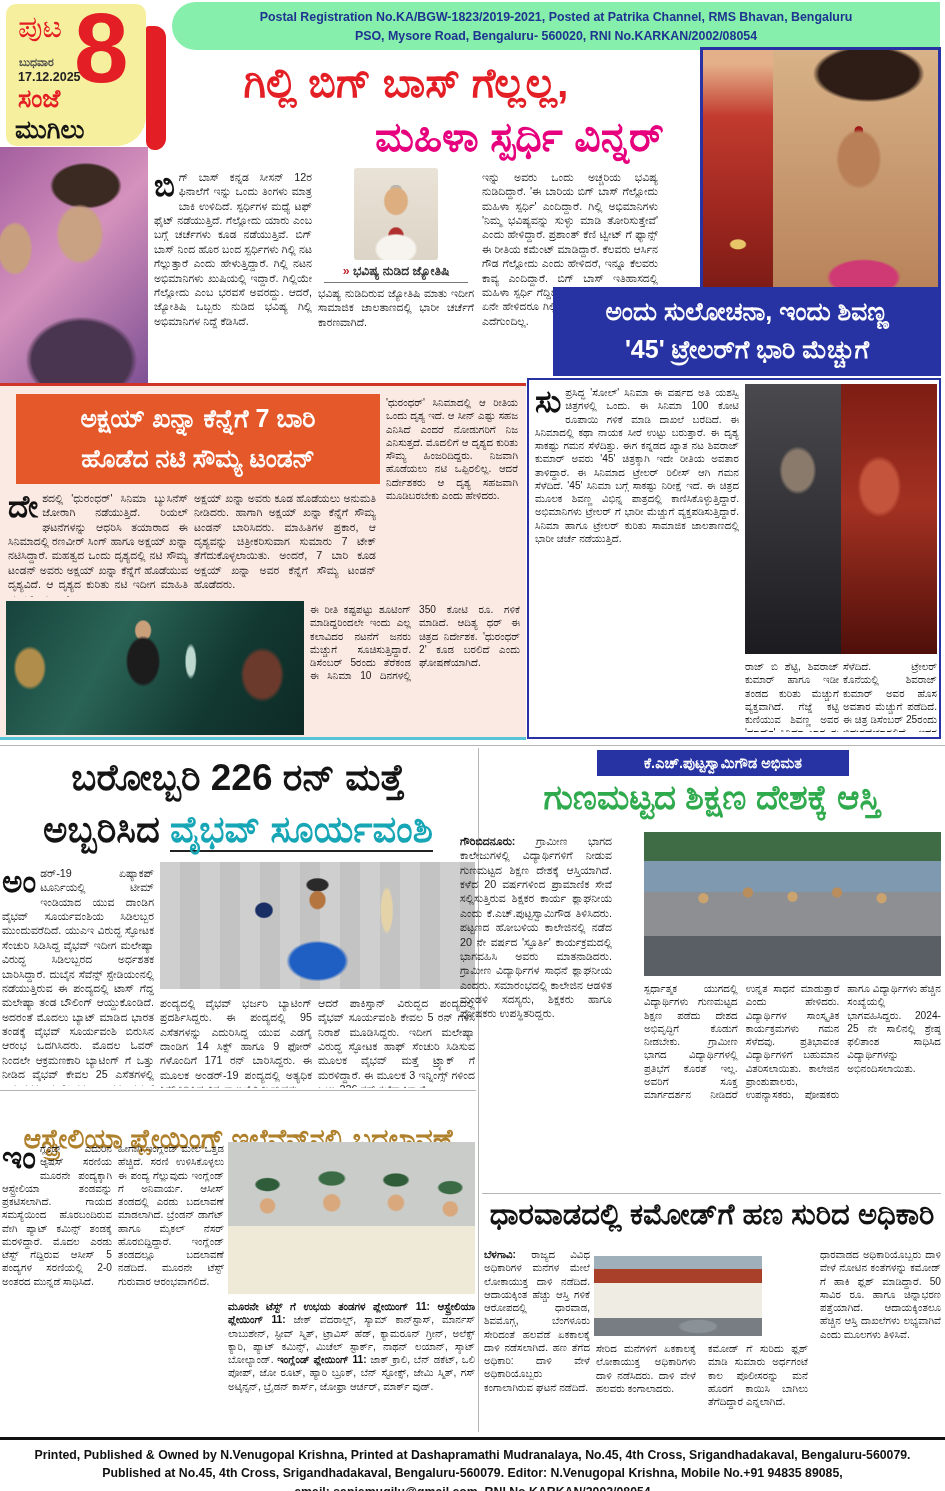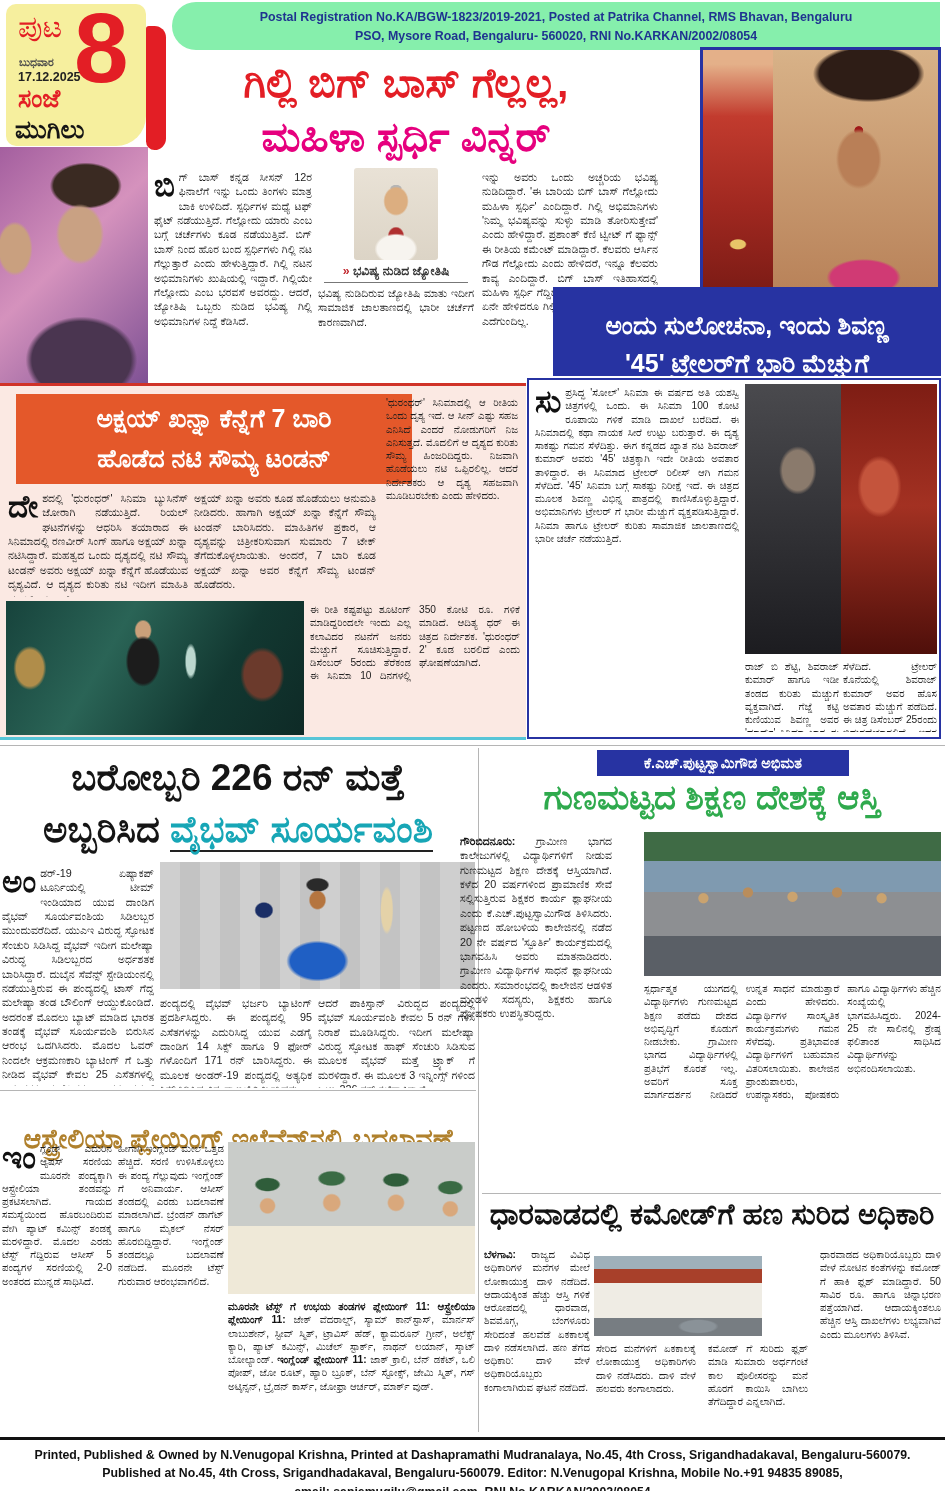"ಮಹಿಳಾ ಸ್ಪರ್ಧಿ ವಿನ್ನರ್" #bigg-h .l2 { text-align: none -> right }
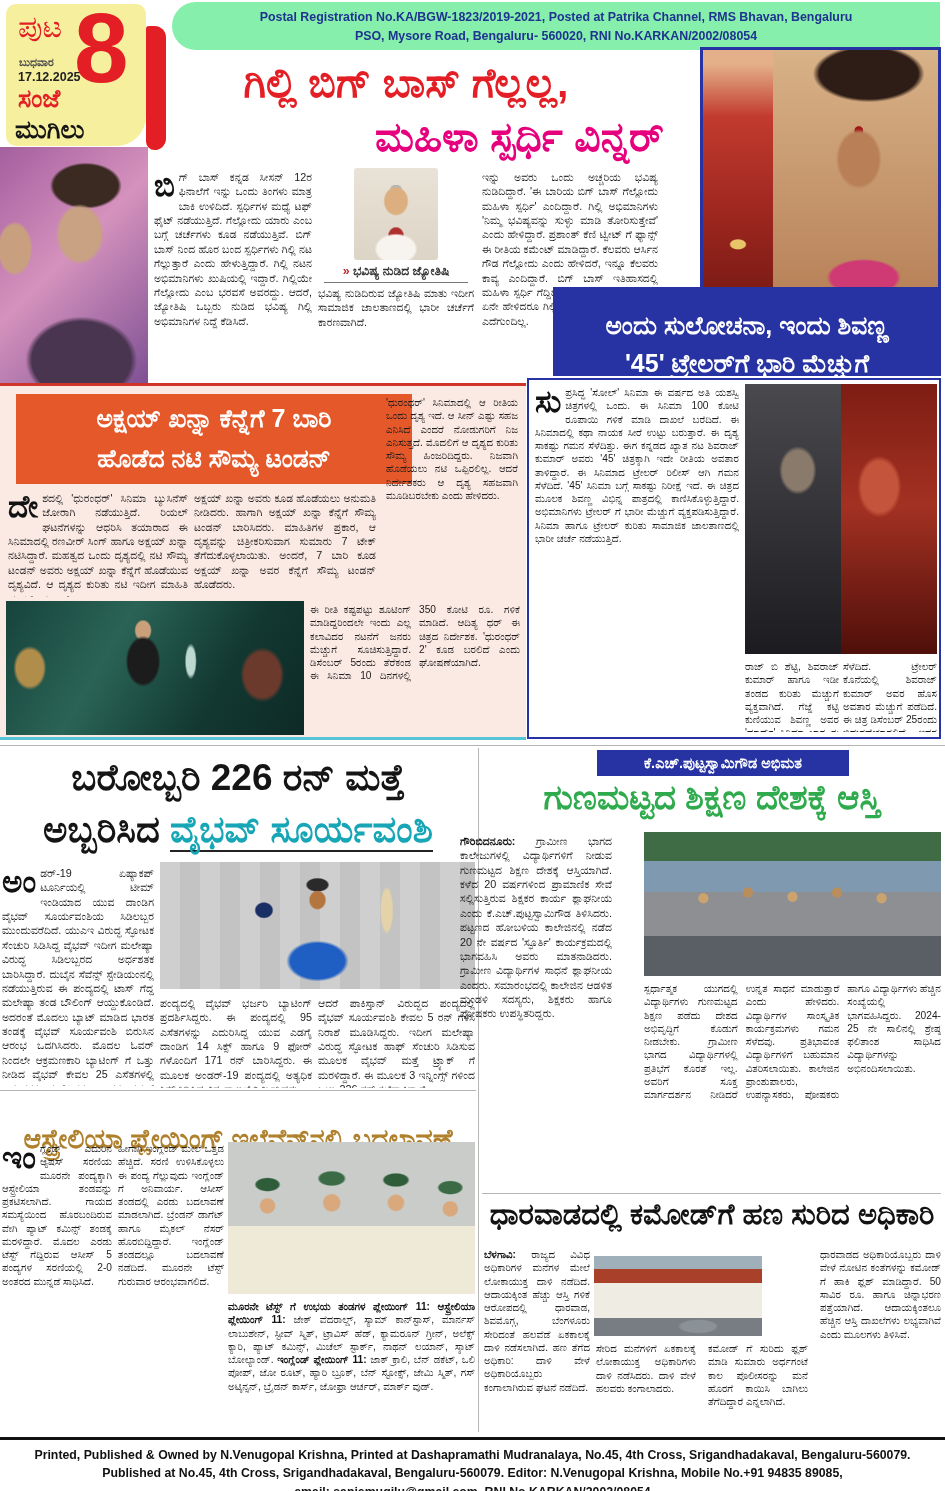"ಅಂದು ಸುಲೋಚನಾ, ಇಂದು ಶಿವಣ್ಣ" #t45-bar { padding-top: 20px -> 6px }
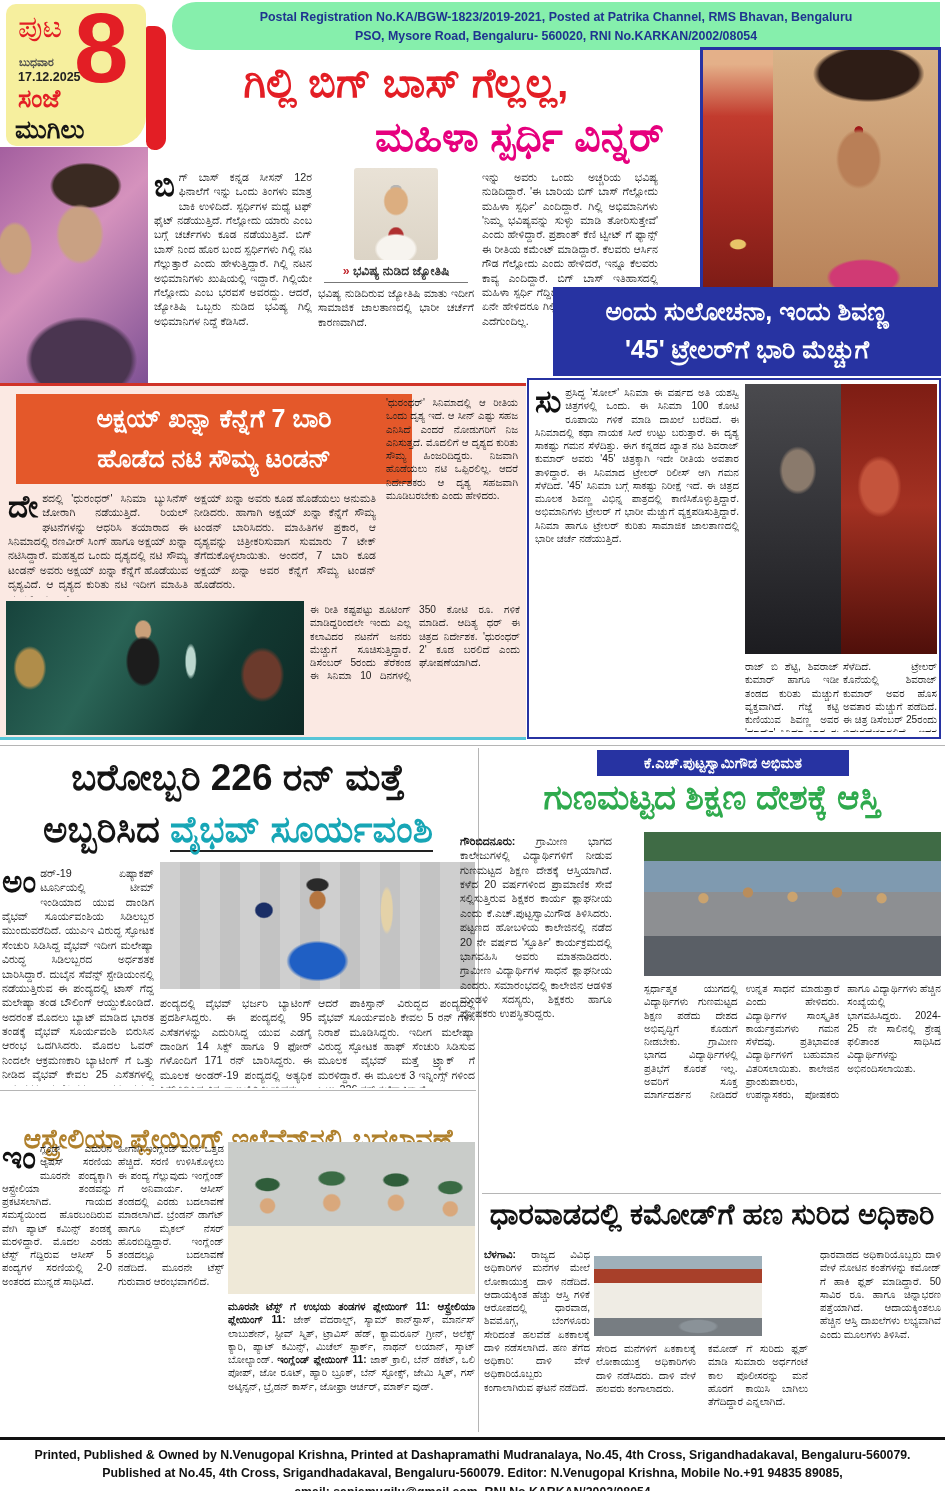"ಅಕ್ಷಯ್ ಖನ್ನಾ ಕೆನ್ನೆಗೆ 7 ಬಾರಿ" #ak-h { width: 396px -> 364px }
